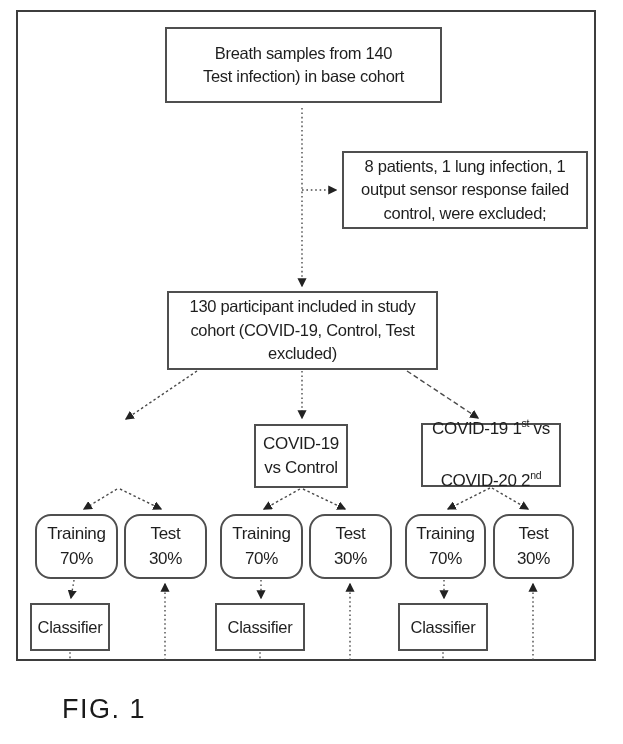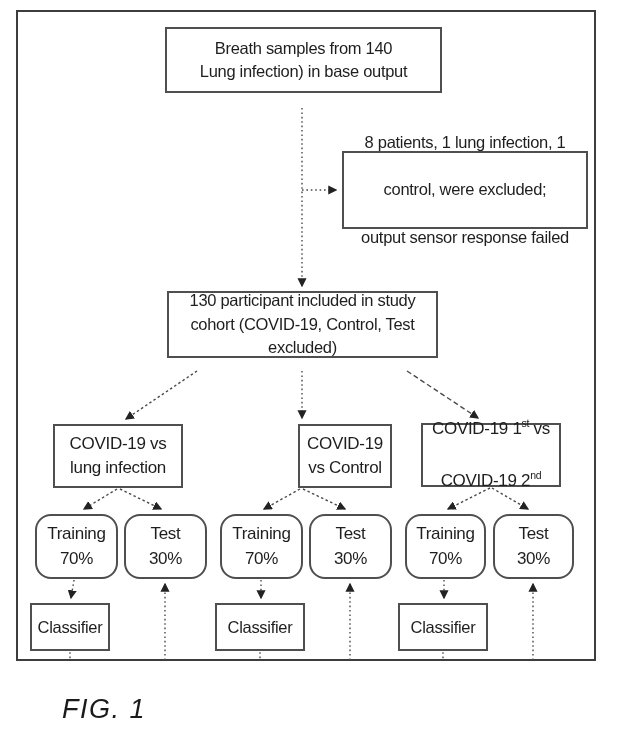"Breath samples from 140" .top-box { height: 66px -> 76px }
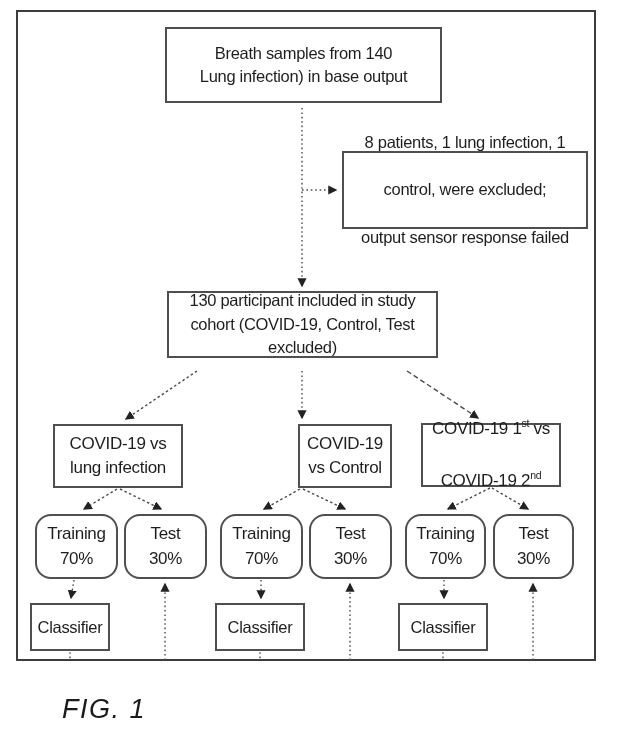"Lung infection) in base output" div.ln { text: Lung infection) in base output -> Test infection) in base cohort }
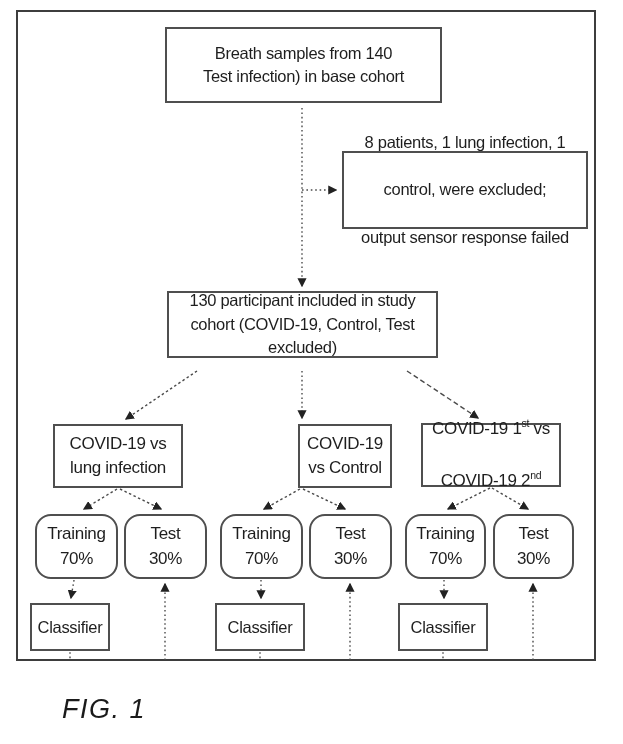"8 patients, 1 lung infection," .excluded-box { gap: 24px -> none }
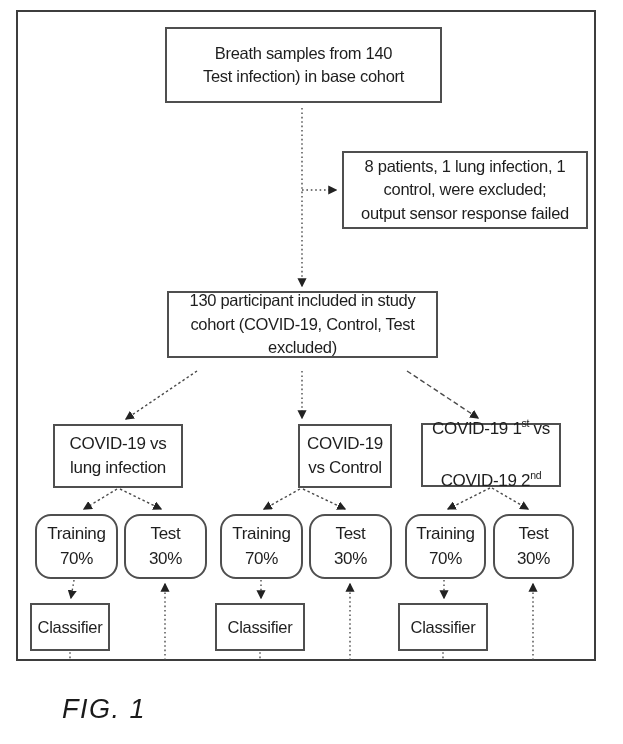"control, were excluded;" div.ln { order: before "output sensor response failed" -> after "output sensor response failed" }
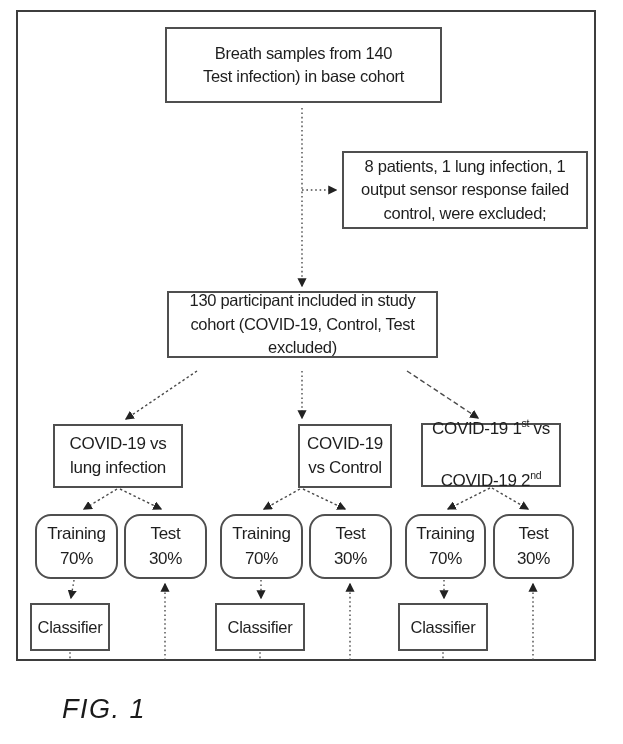"130 participant included in study" .cohort-box { height: 67px -> 79px }
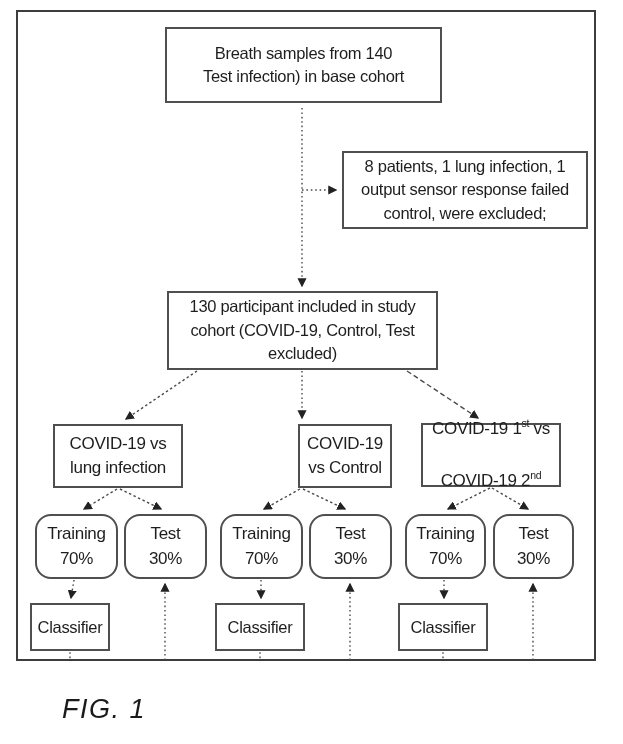"COVID-19 vs" div.box { html: <div> <div>COVID-19 vs</div> <div>lung infection</div> </div> -> none }
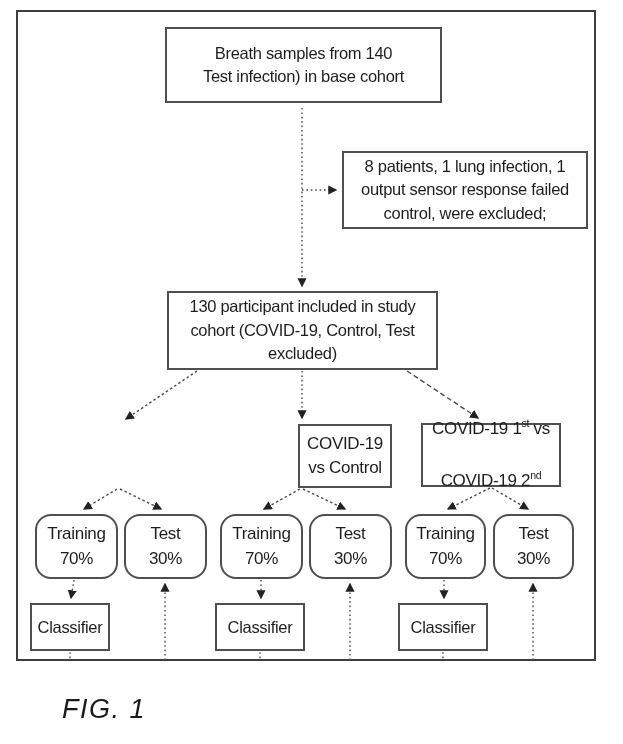"COVID-19" .branch-2 { margin-left: 44px -> none }
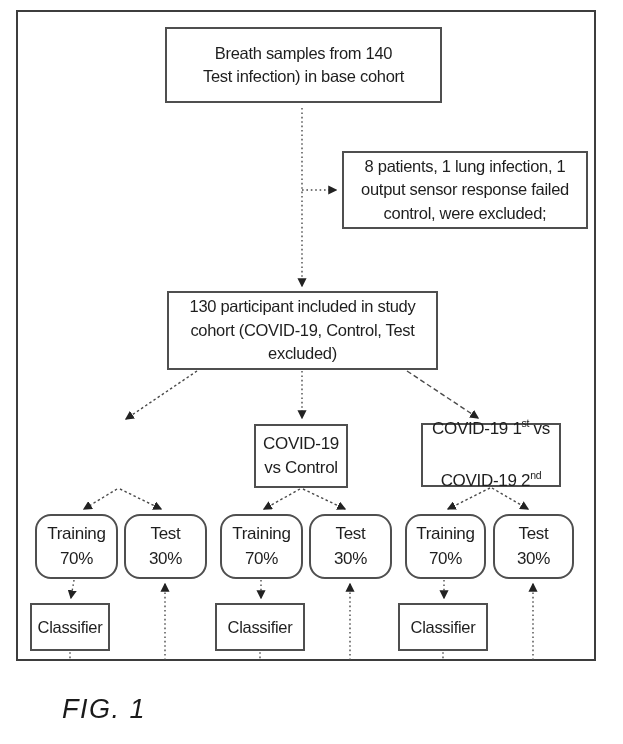"COVID-19 2" span { text: COVID-19 -> COVID-20 }
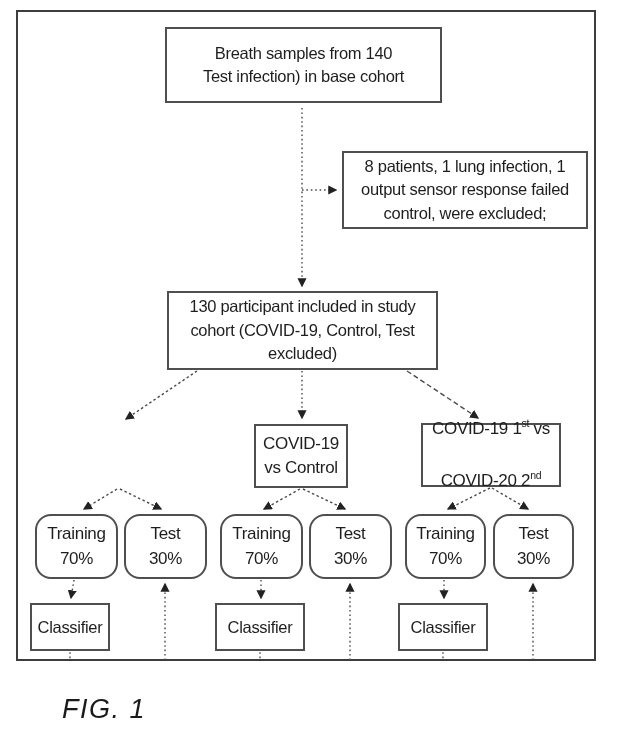"FIG. 1" .fig-label { font-style: italic -> none }
